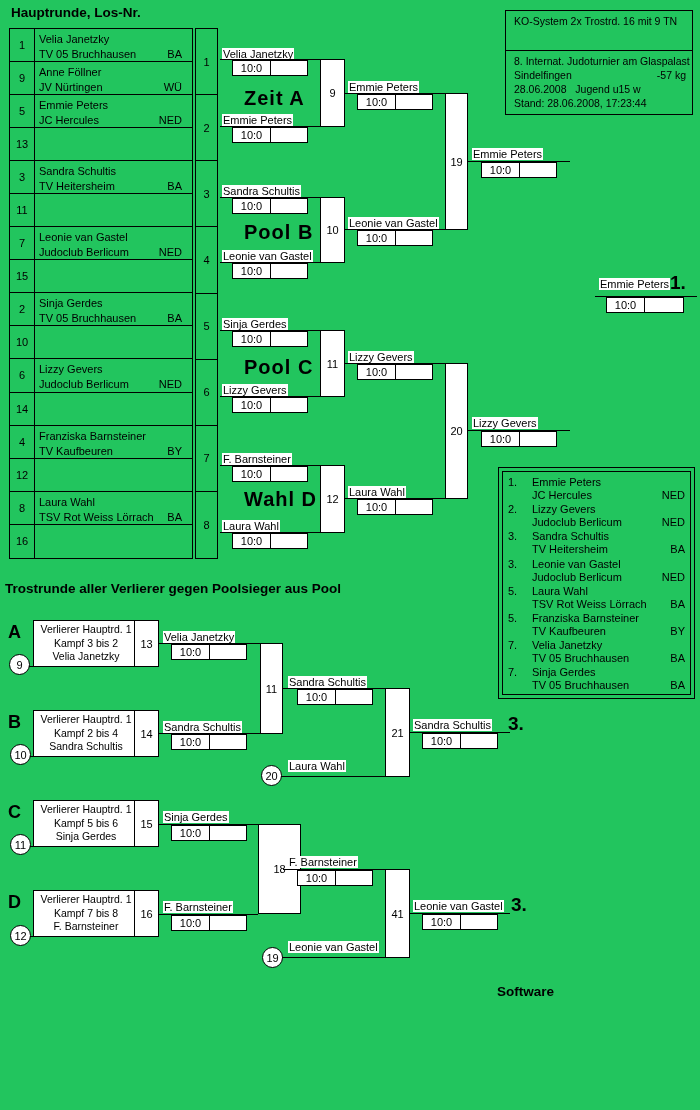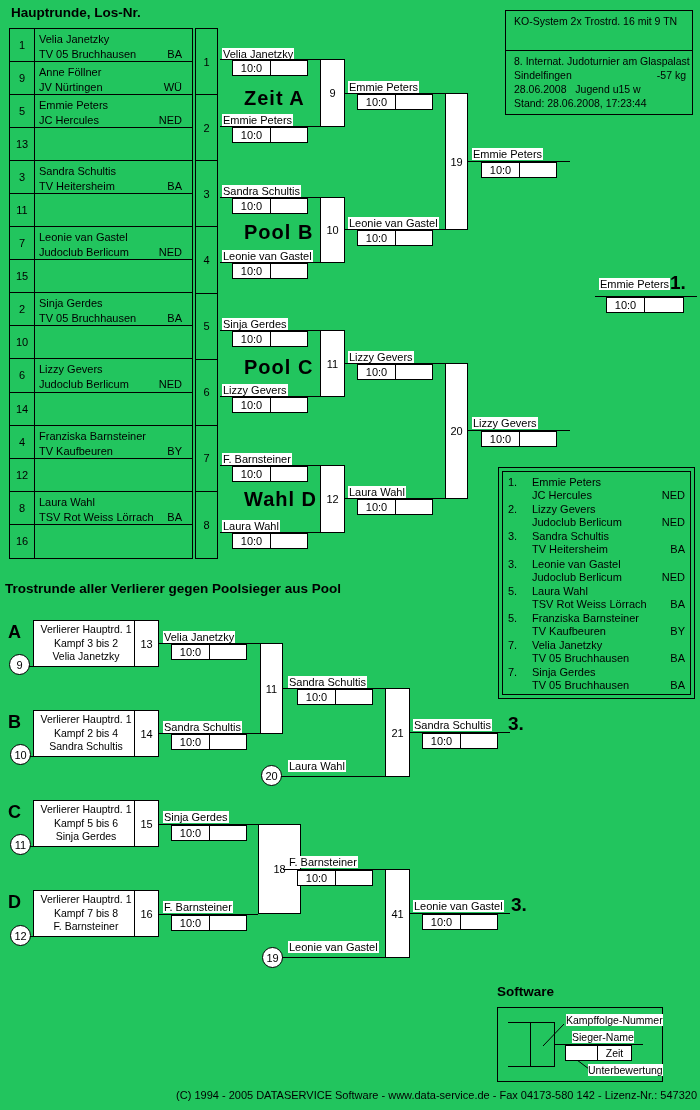"Kampffolge-Nummer" div.lbox { html: <div> <svg> <line></line> <line></line> </svg> <div></div> <div></div> <div></div> <div>Kampffolge-Nummer</div> <div>Sieger-Name</div> <div></div> <div> <span></span> <span>Zeit</span> </div> <div>Unterbewertung</div> </div> -> none }
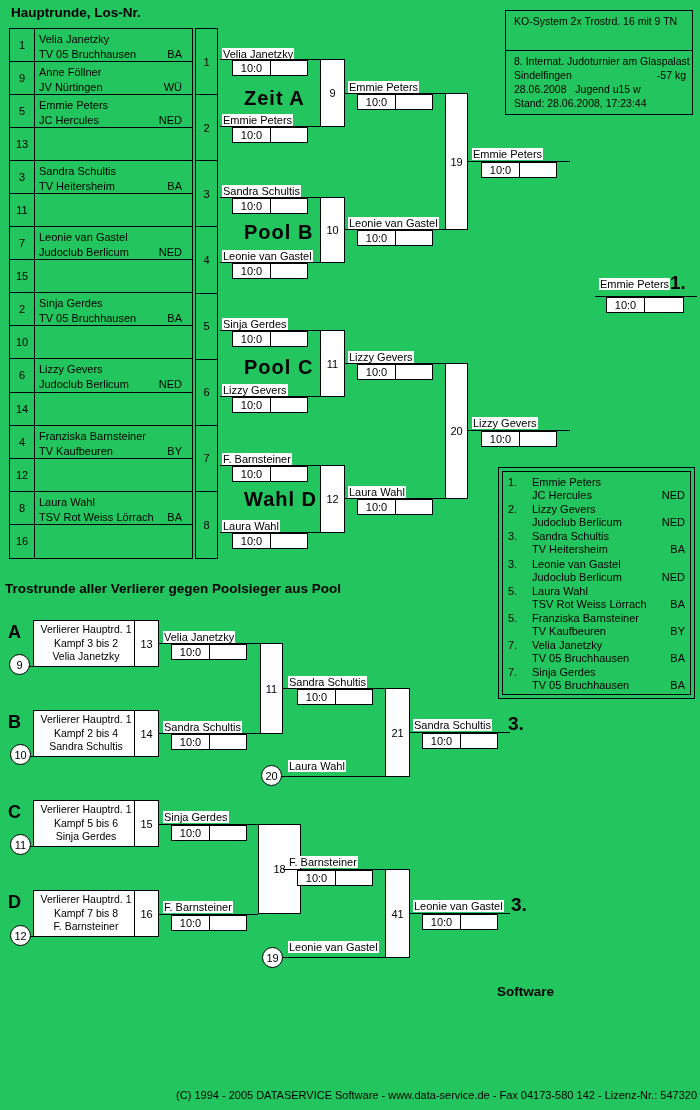"(C) 1994 - 2005 DATASERVICE" div.foot { html: <div>(C) 1994 - 2005 DATASERVICE Software - www.data-service.de - Fax 04173-580 142 - Lizenz-Nr.: 547320</div> -> none }
